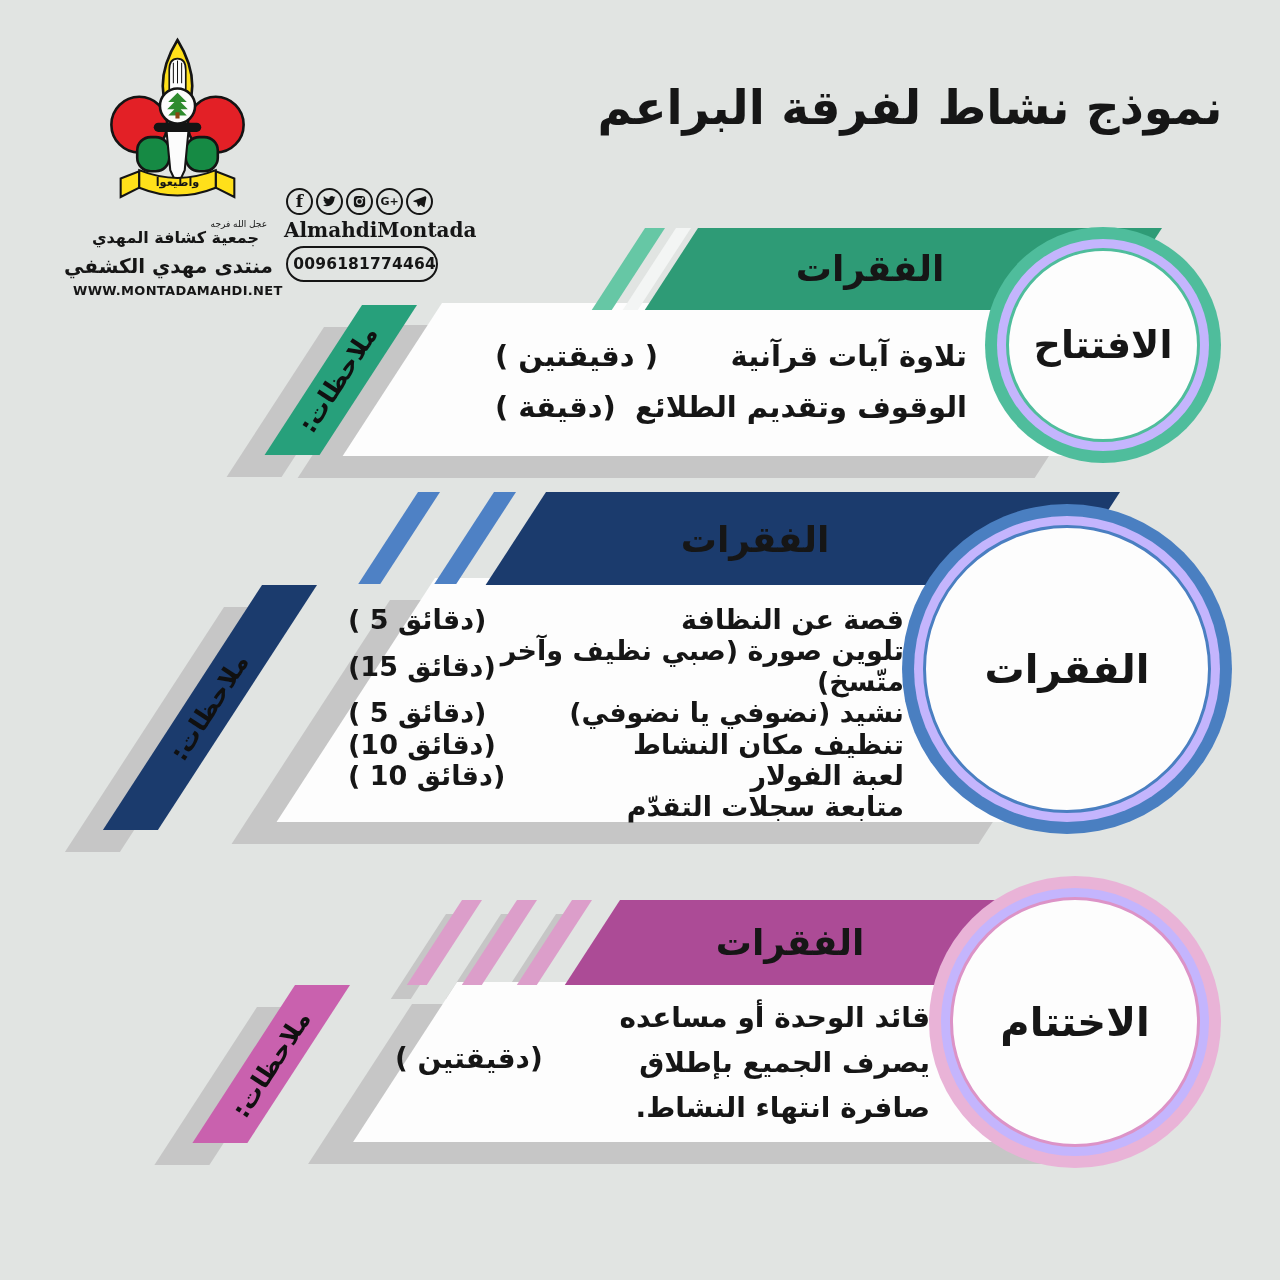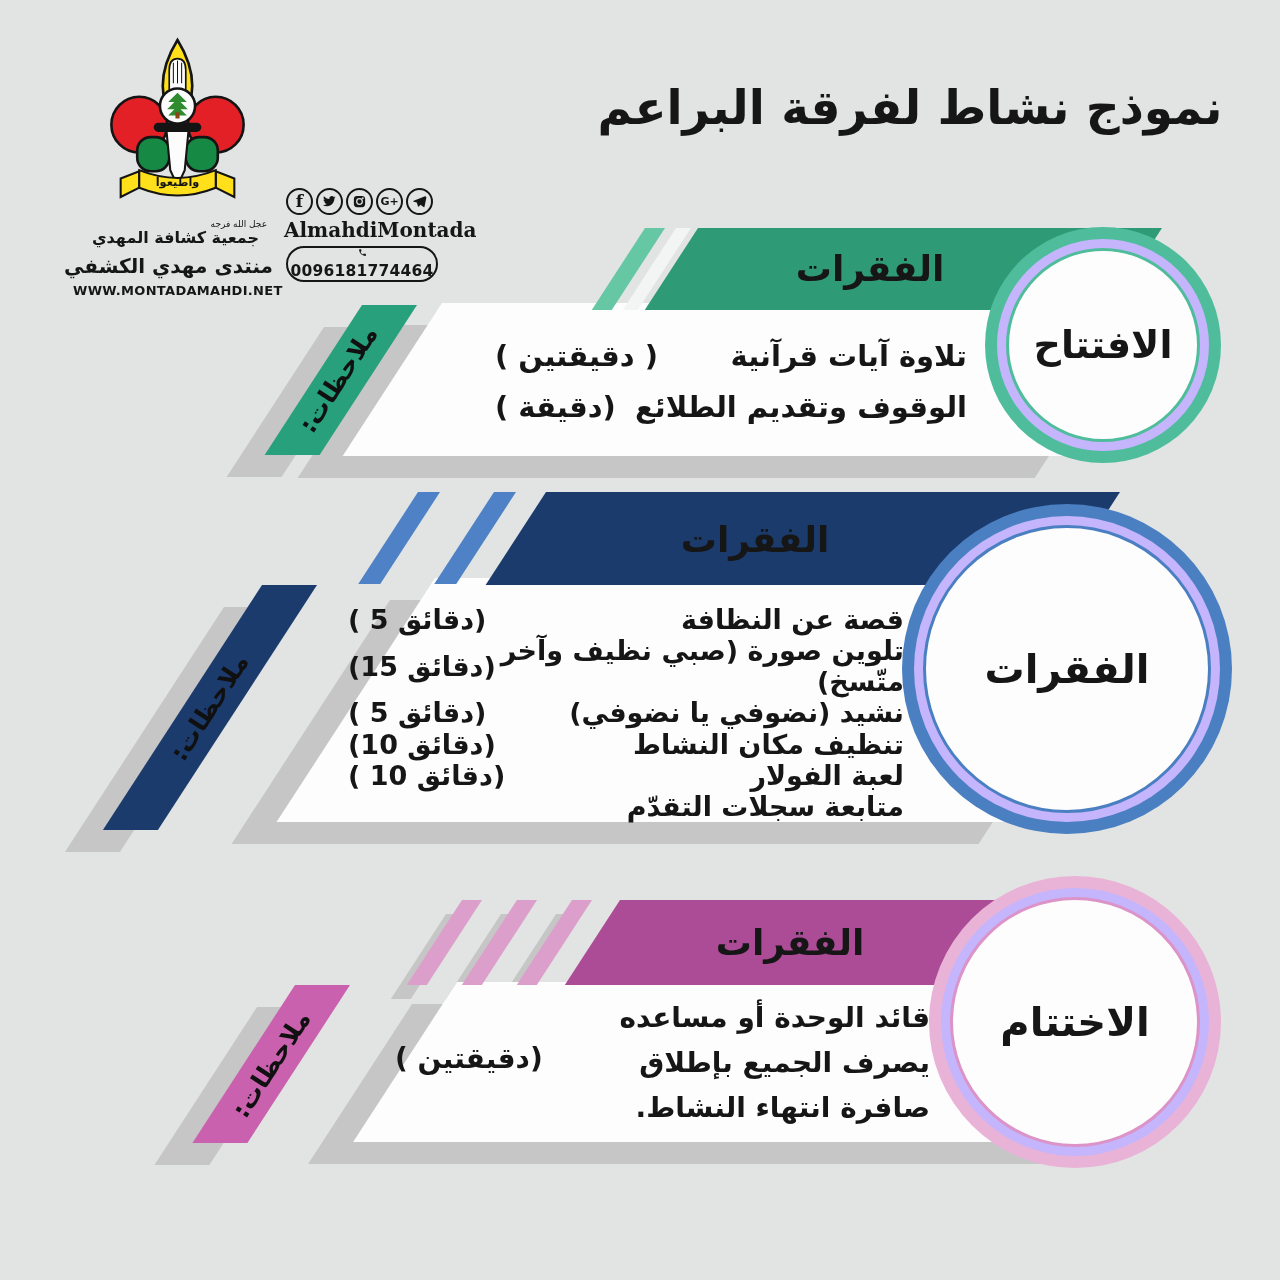"0096181774464" .phone-badge { flex-direction: column -> none }
